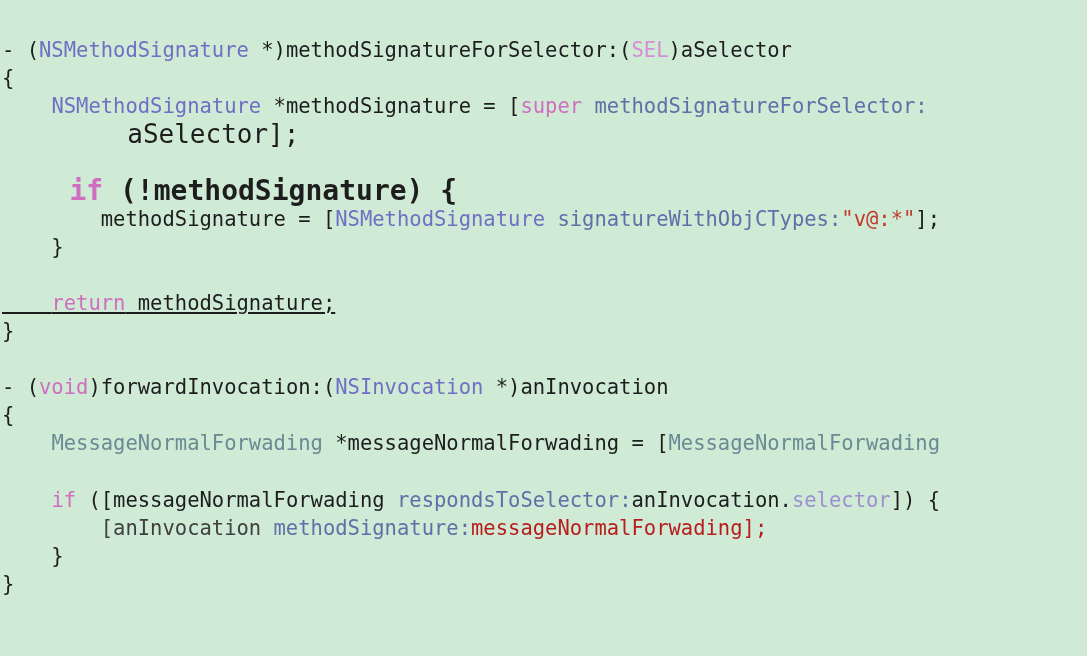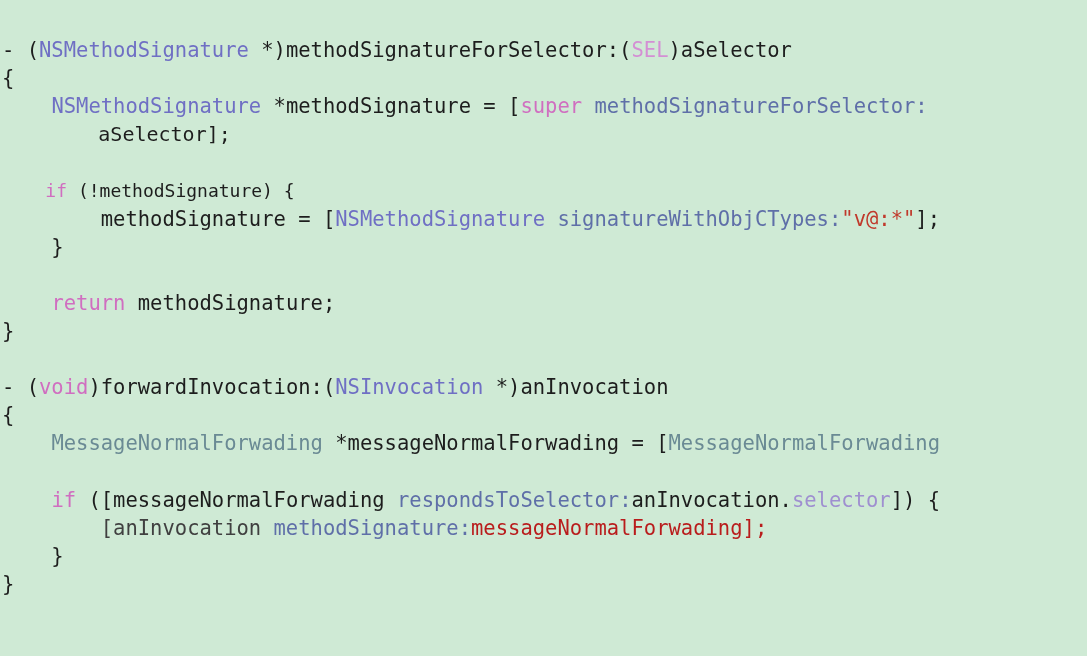"aSelector];" div.code-line { font-size: 20px -> 26px }
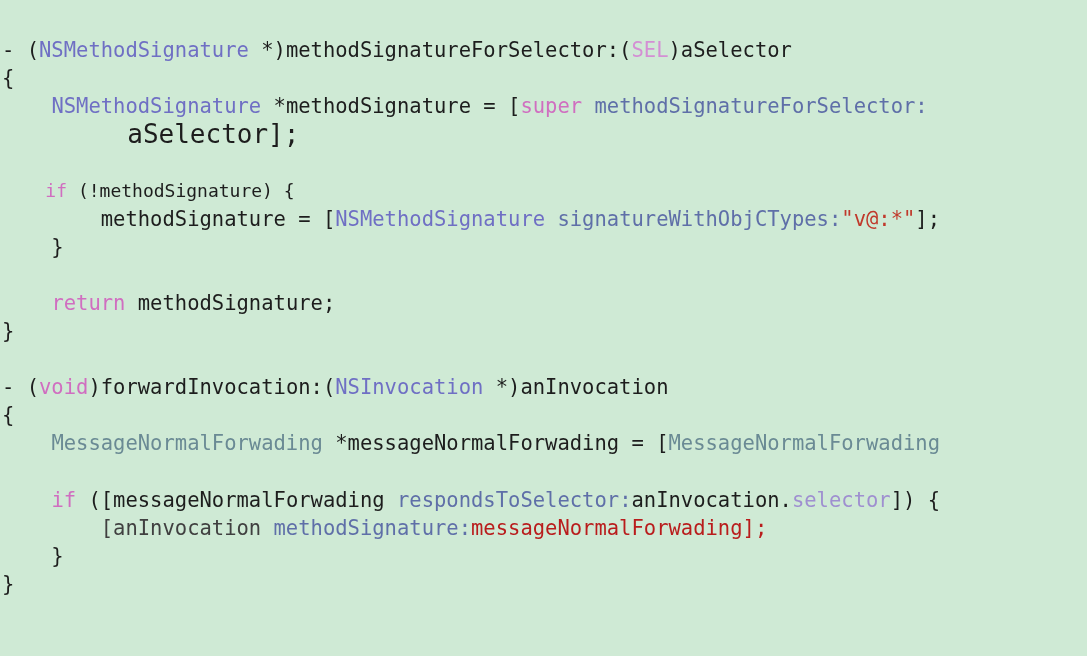"if (!methodSignature) {" div.code-line { font-size: 18px -> 28px; font-weight: none -> bold }
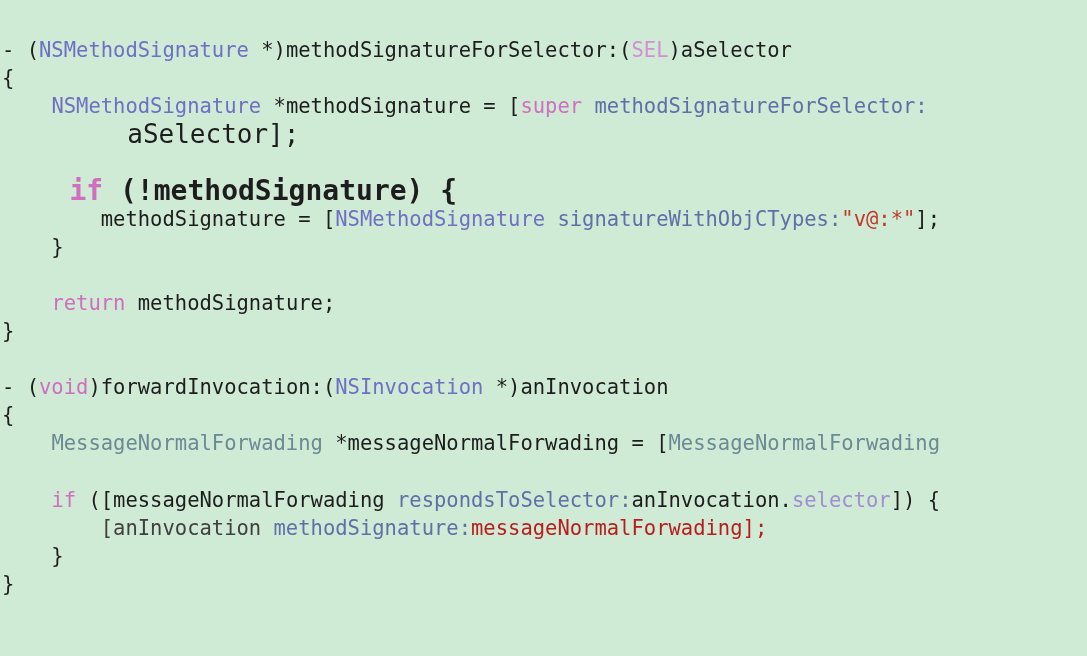"return methodSignature;" div.code-line { text-decoration: none -> underline }
